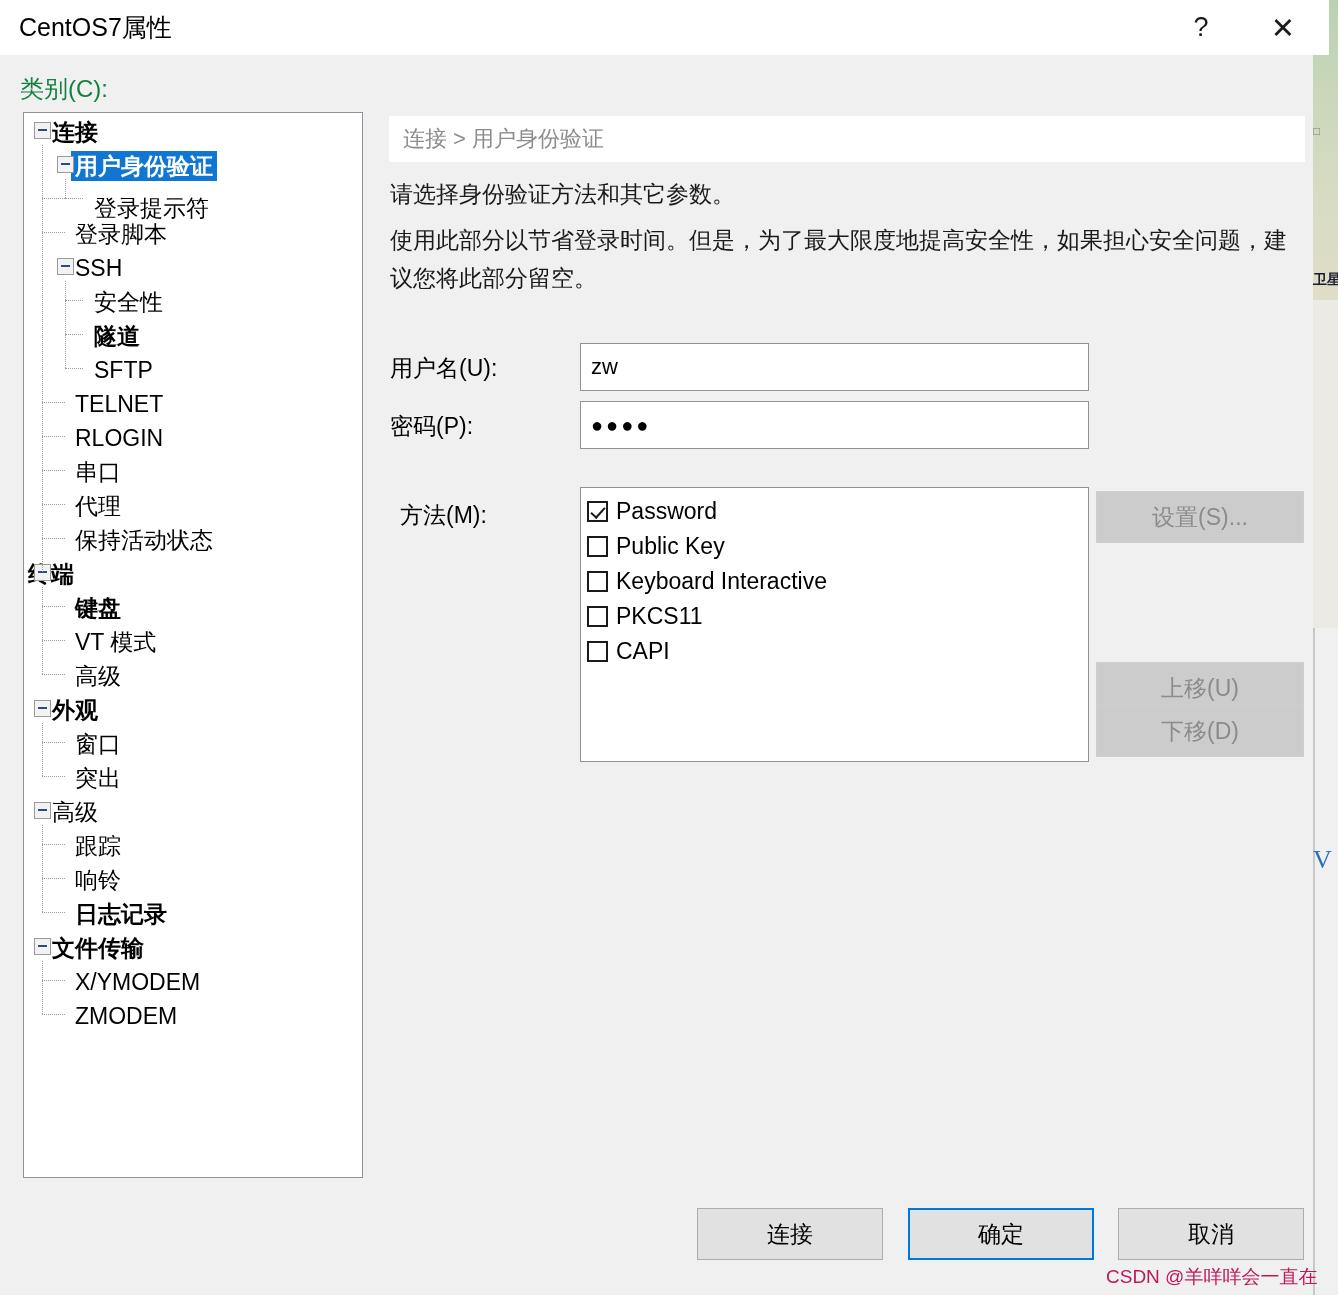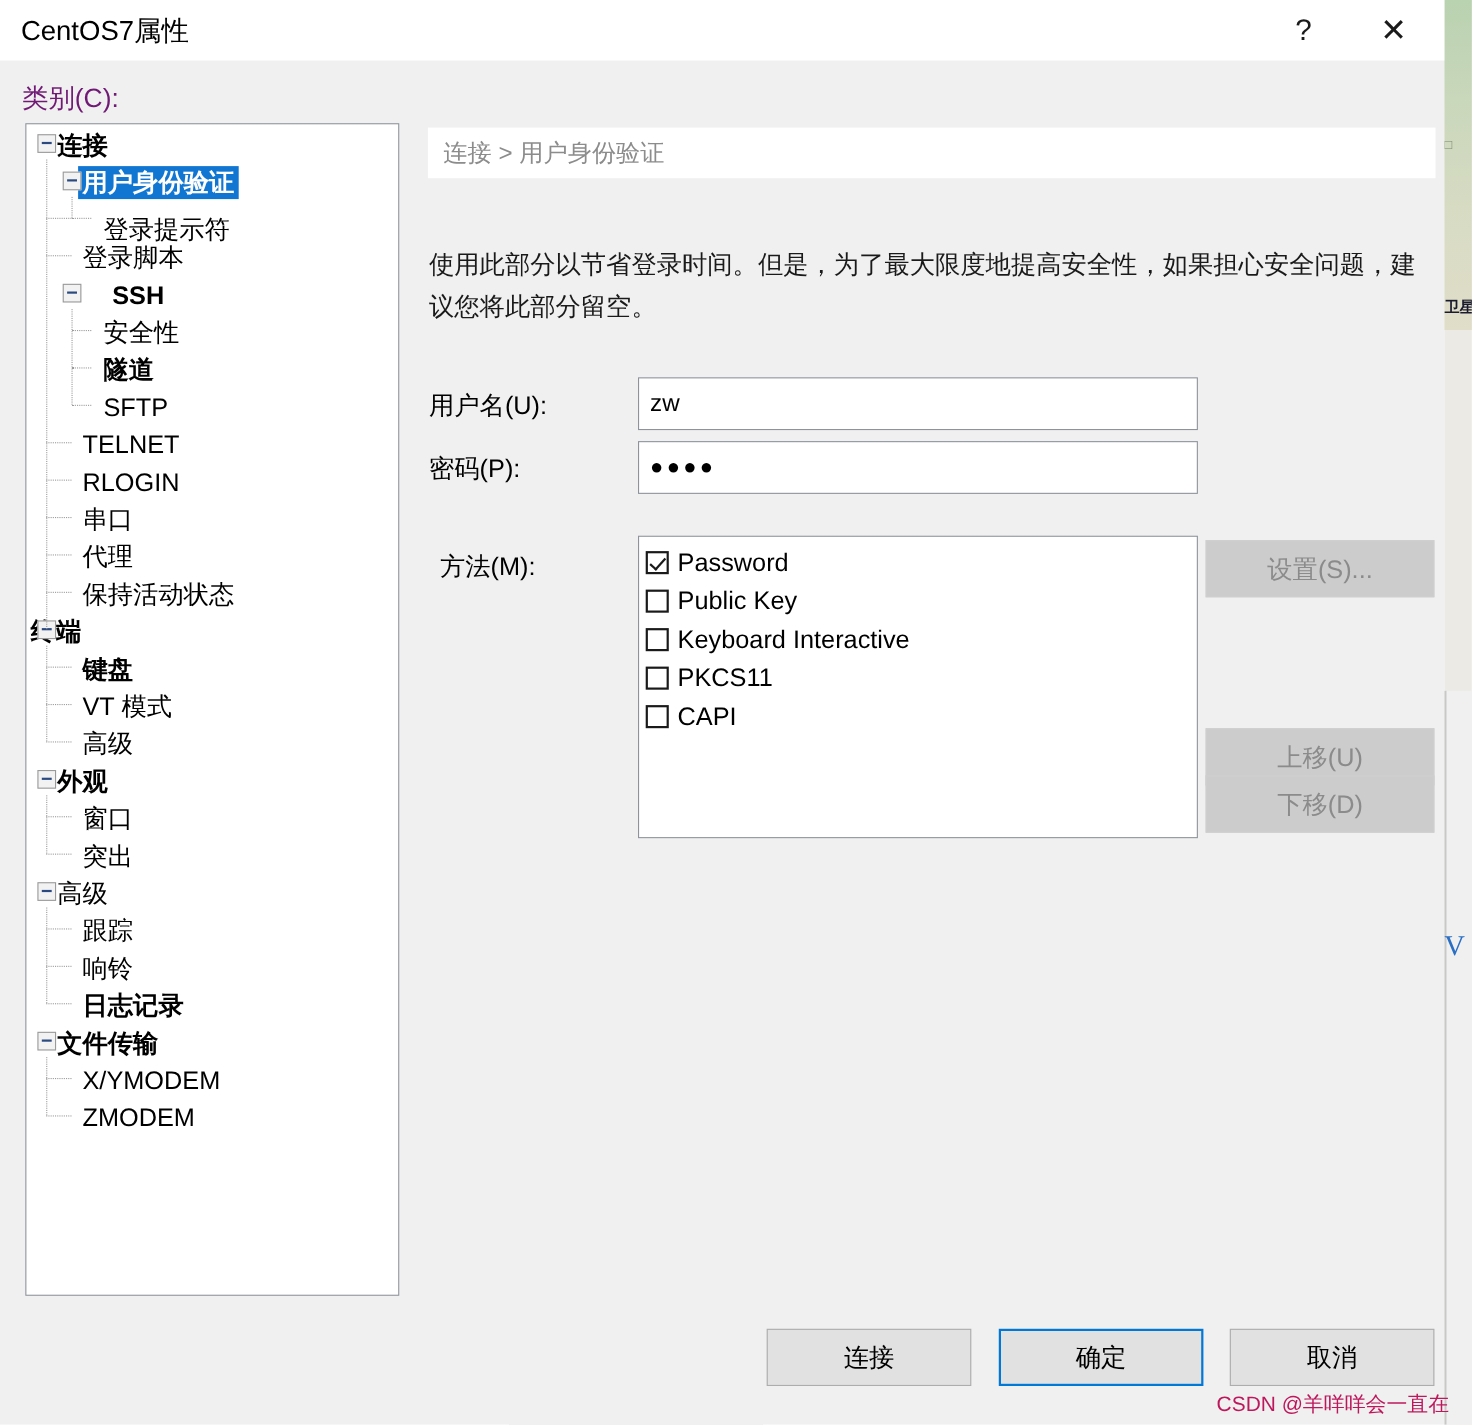"CentOS7属性" #titlebar { padding-left: none -> 16px }
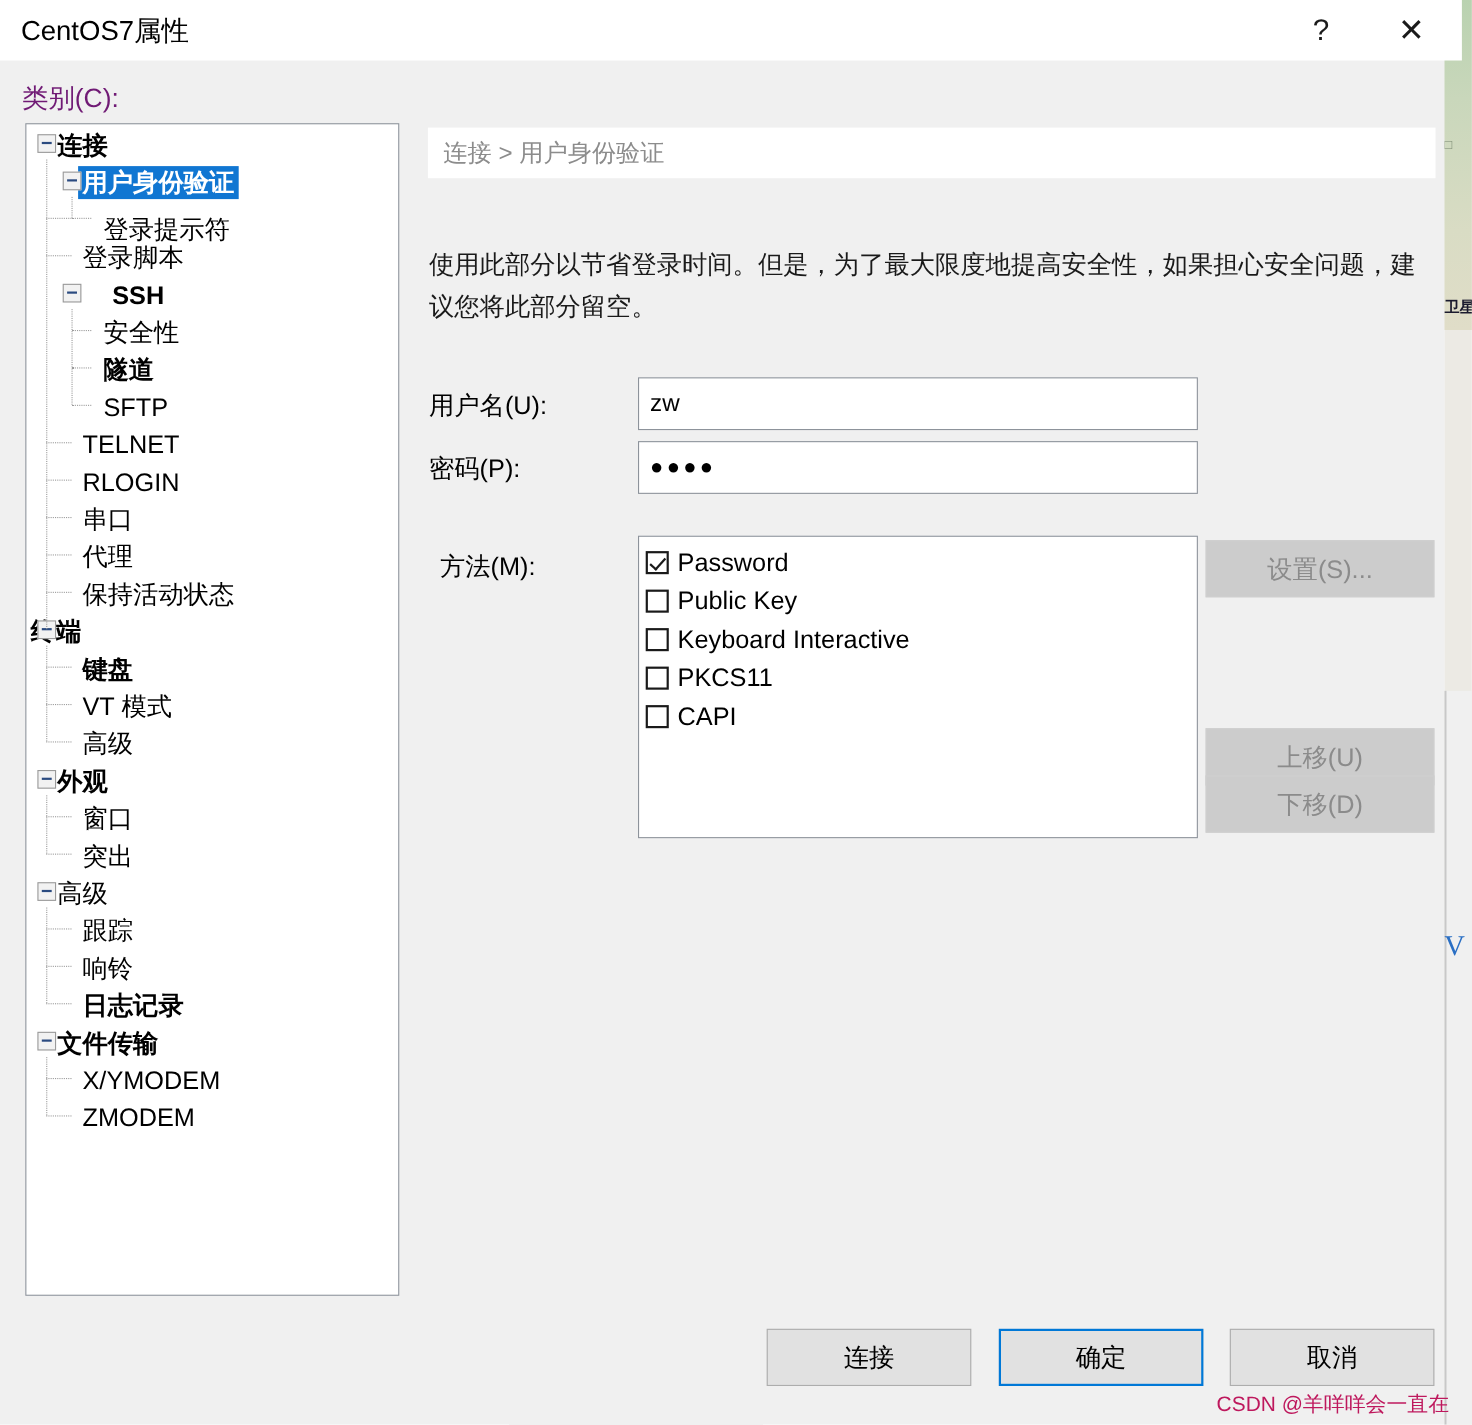"类别(C):" #category-label { color: #701a75 -> #15803d }
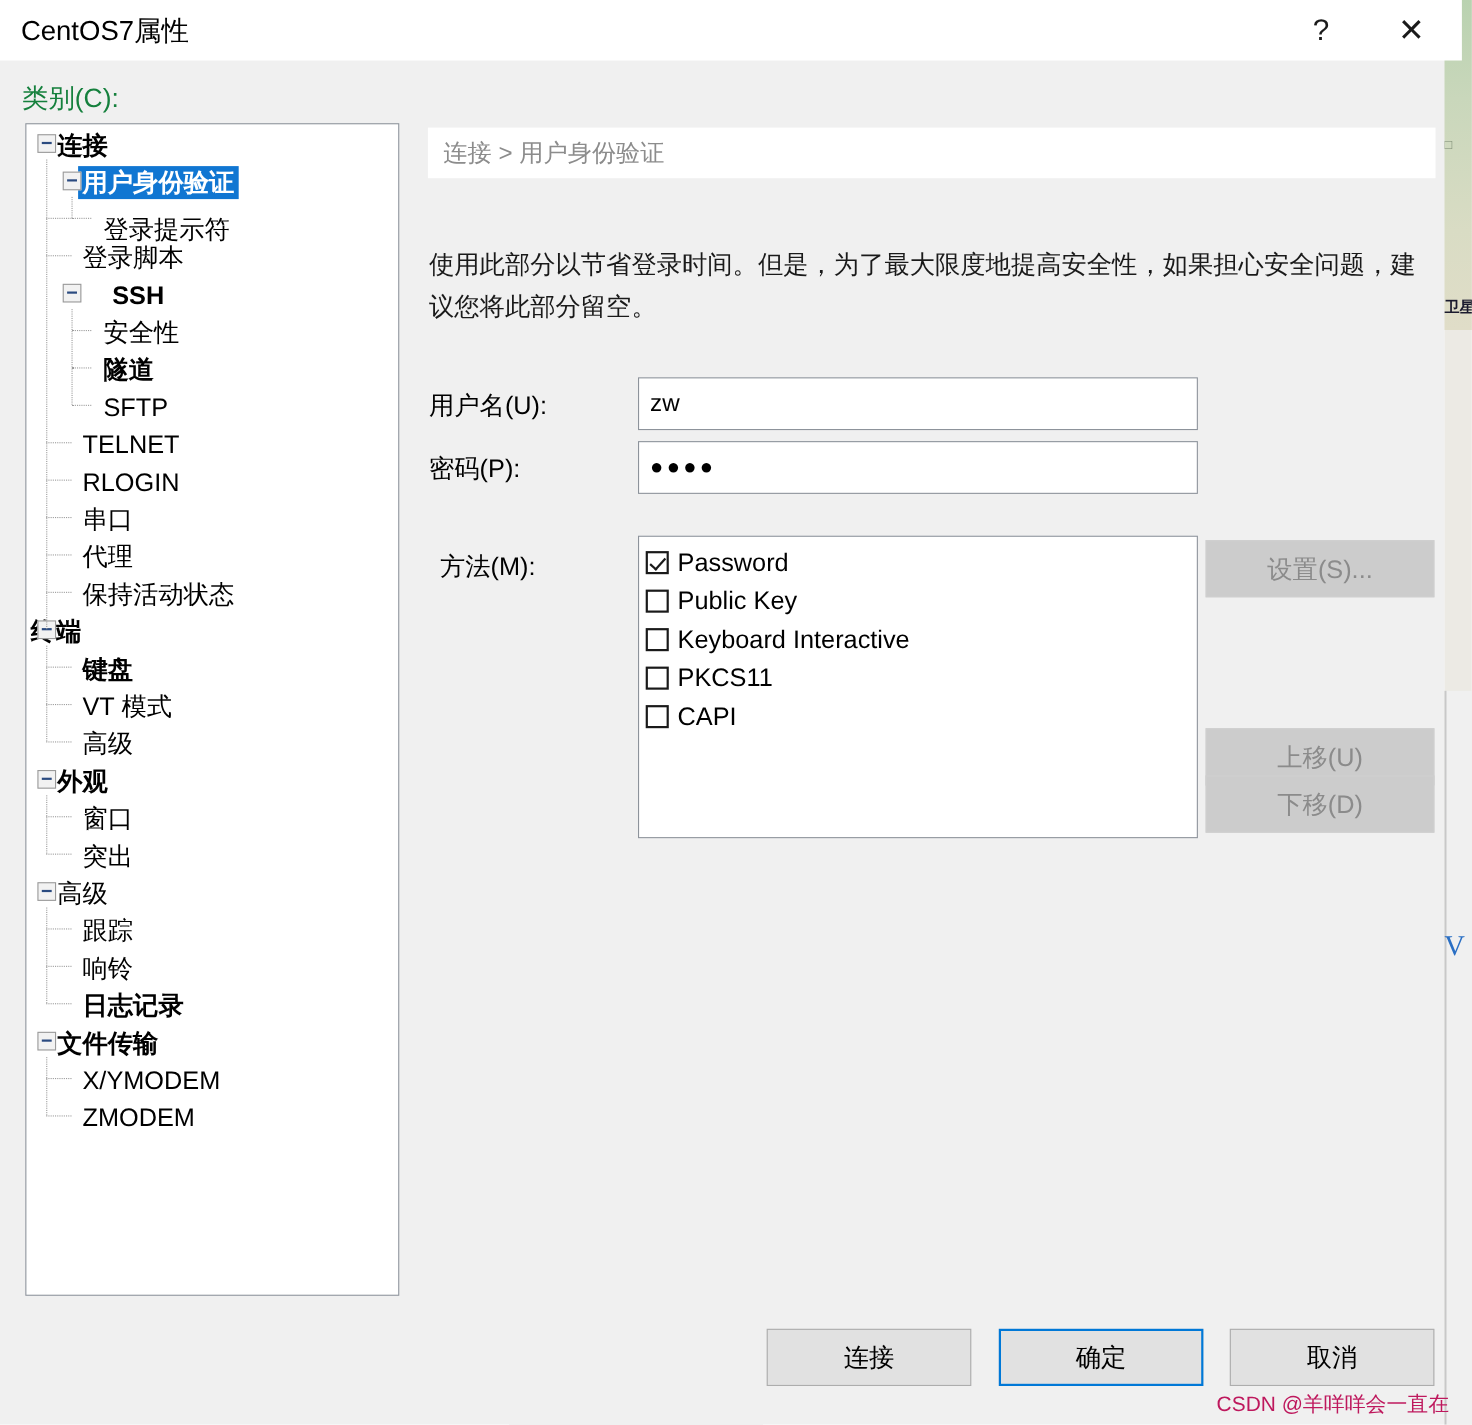"请选择身份验证方法和其它参数。" div { html: none -> <div>请选择身份验证方法和其它参数。</div> }
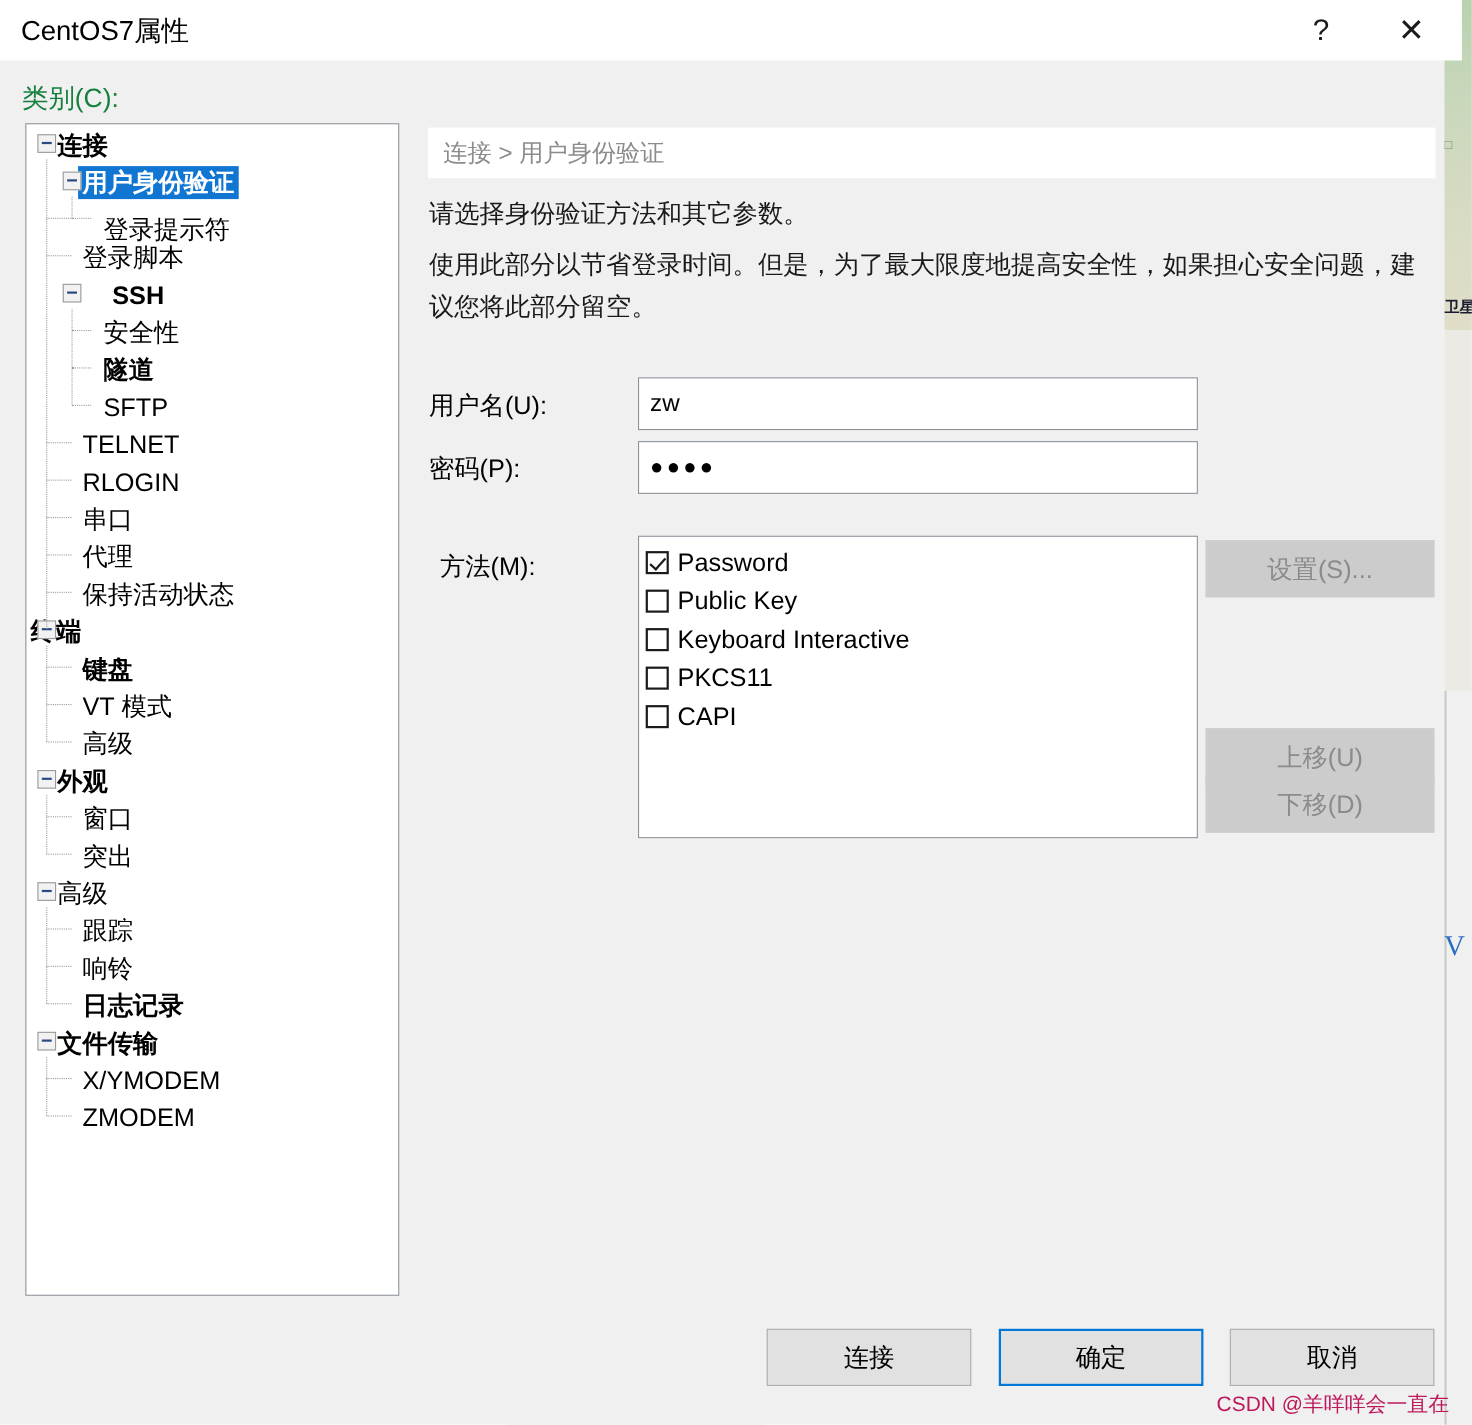"SSH" span.tree-label { font-weight: bold -> none; margin-left: 74px -> 47px }
